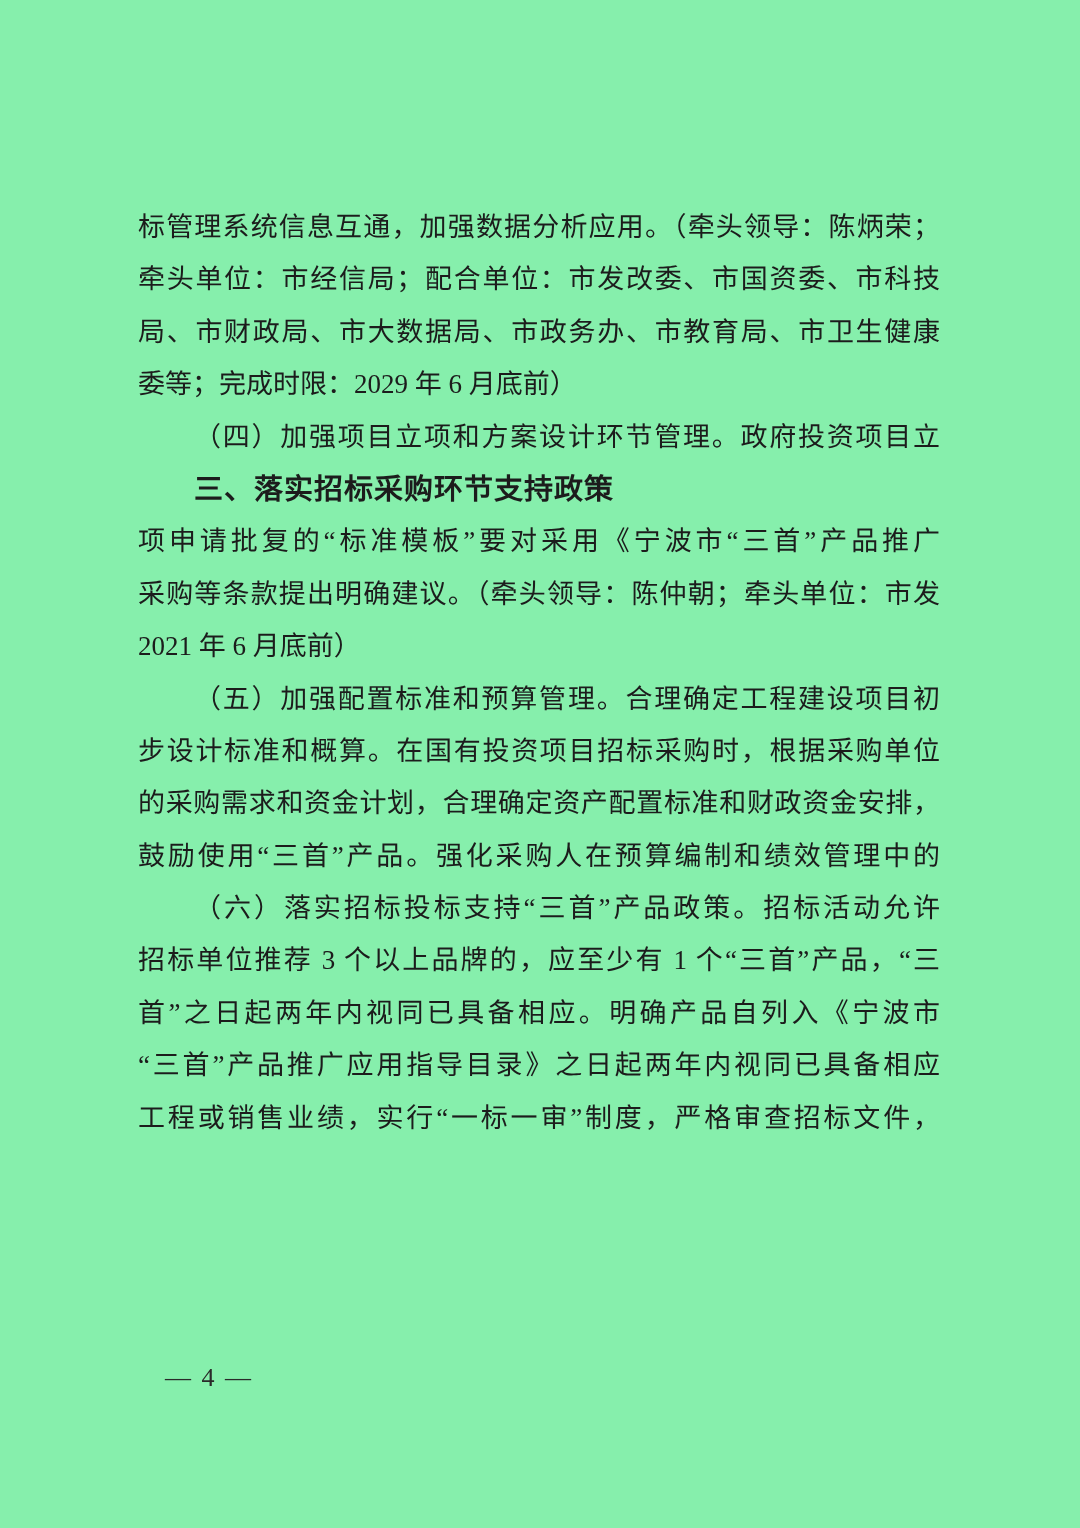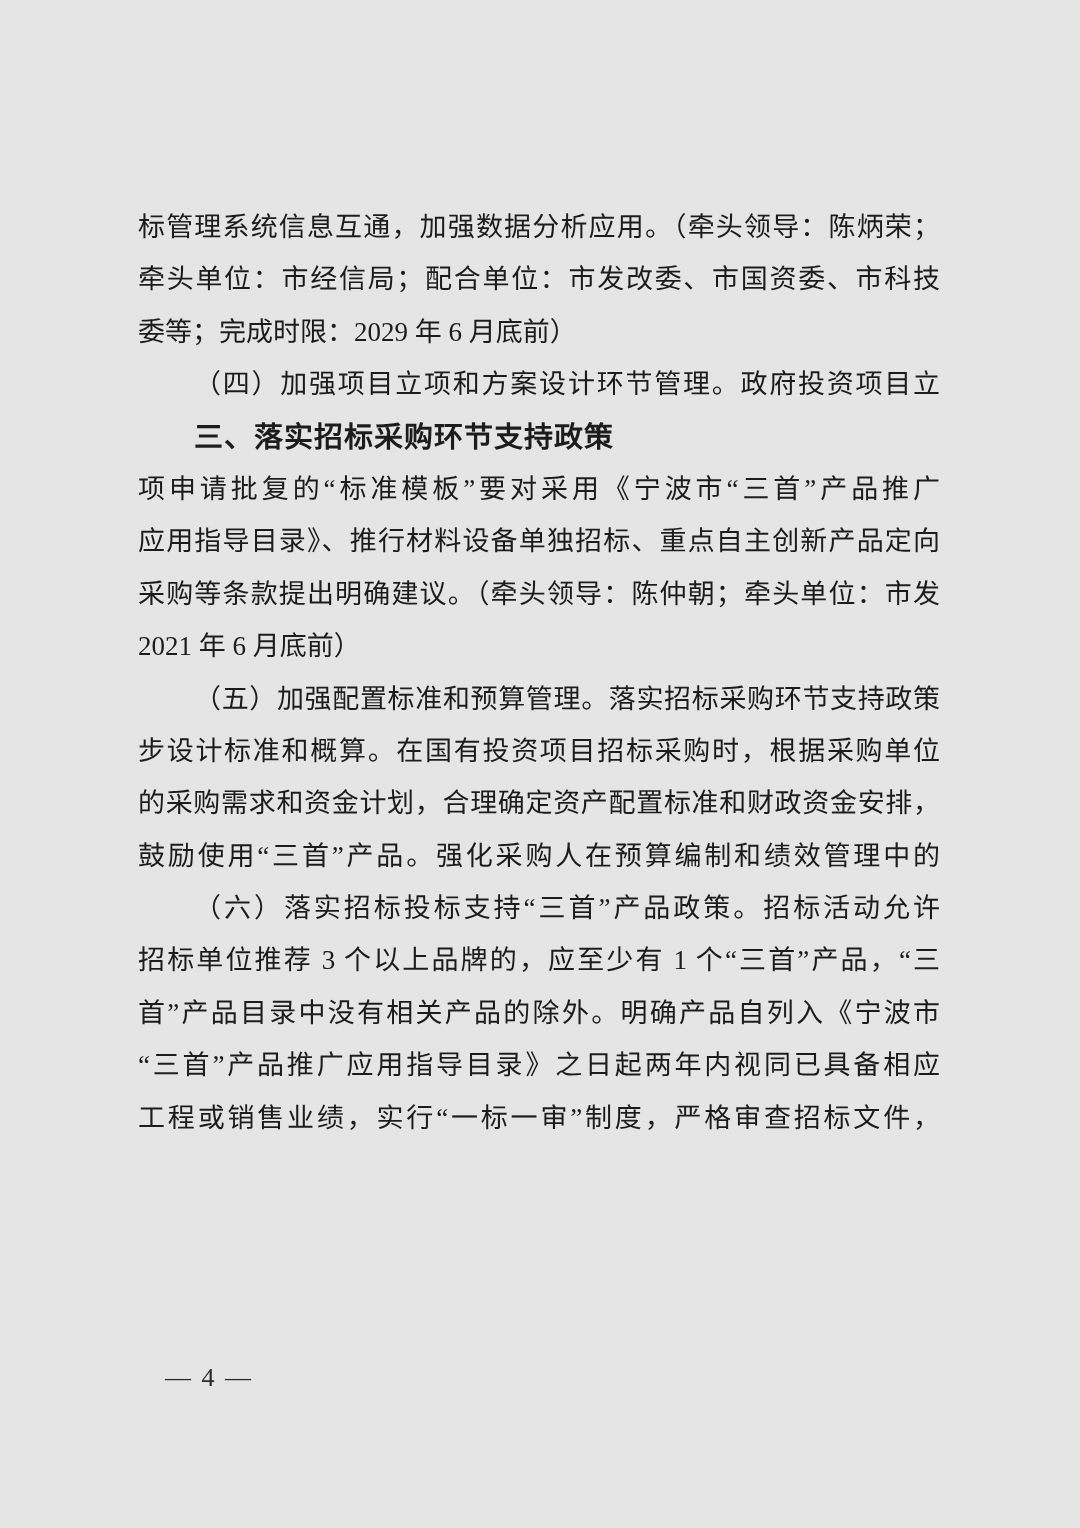"标管理系统信息互通，加强数据分析应用。（牵头领导：陈炳荣；" .page { background: #e5e5e5 -> #86efac }
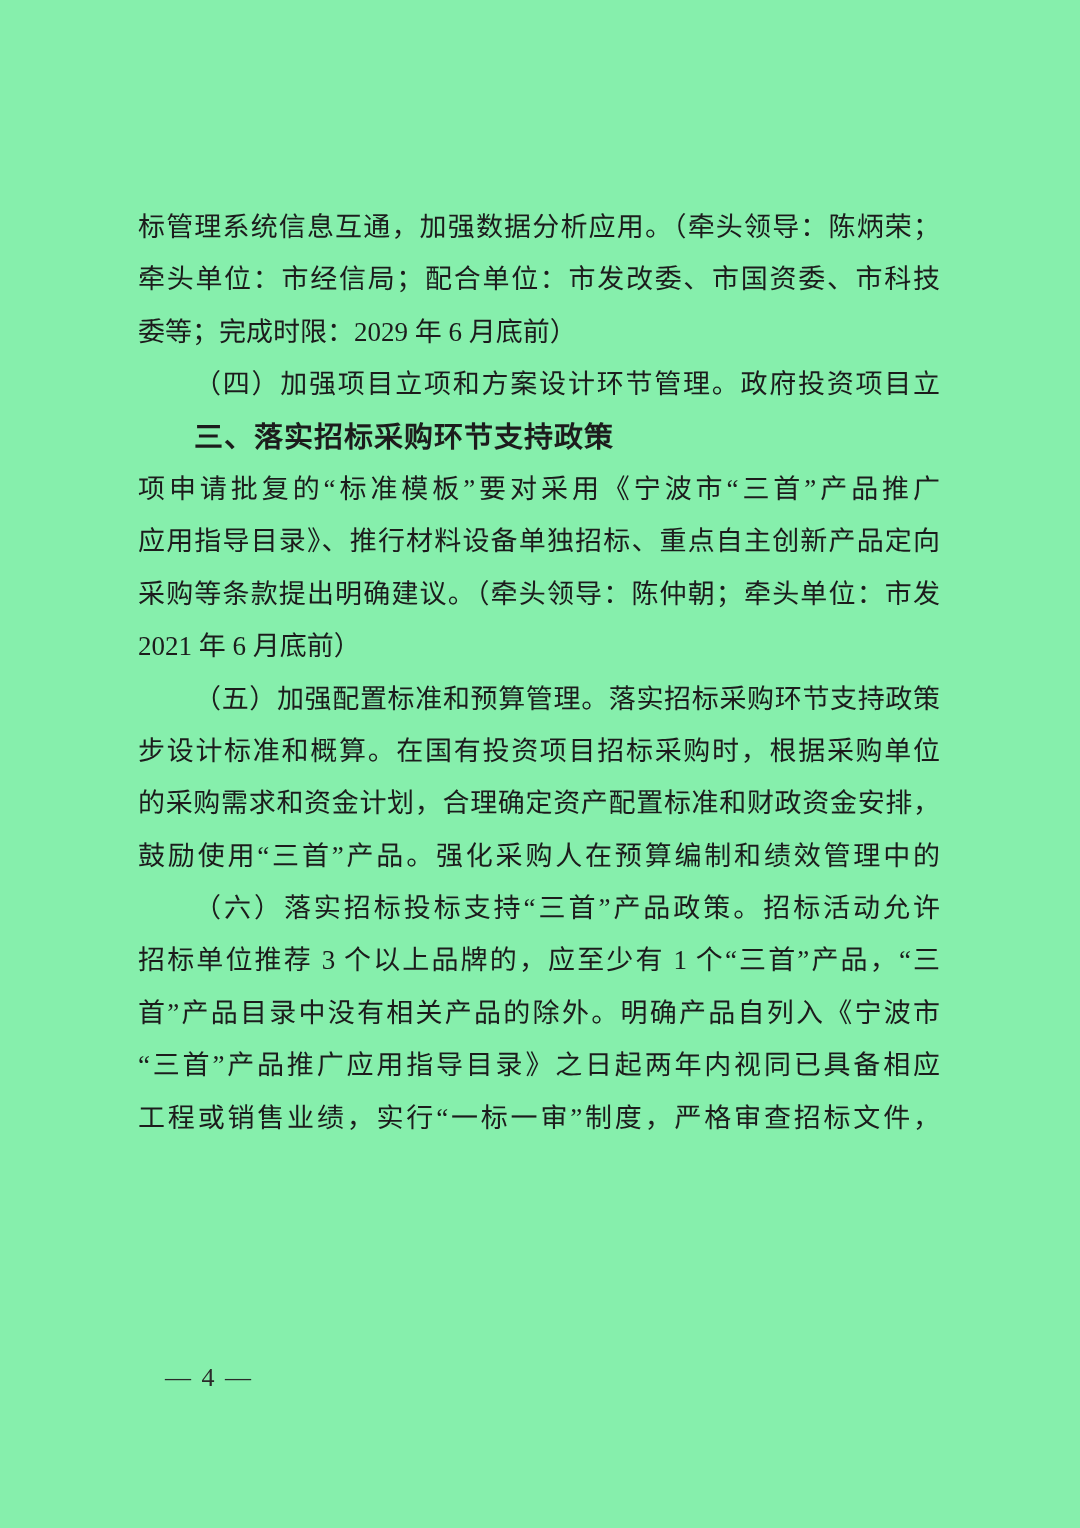"局、市财政局、市大数据局、市政务办、市教育局、市卫生健康" div.ln { html: none -> <div>局、市财政局、市大数据局、市政务办、市教育局、市卫生健康</div> }
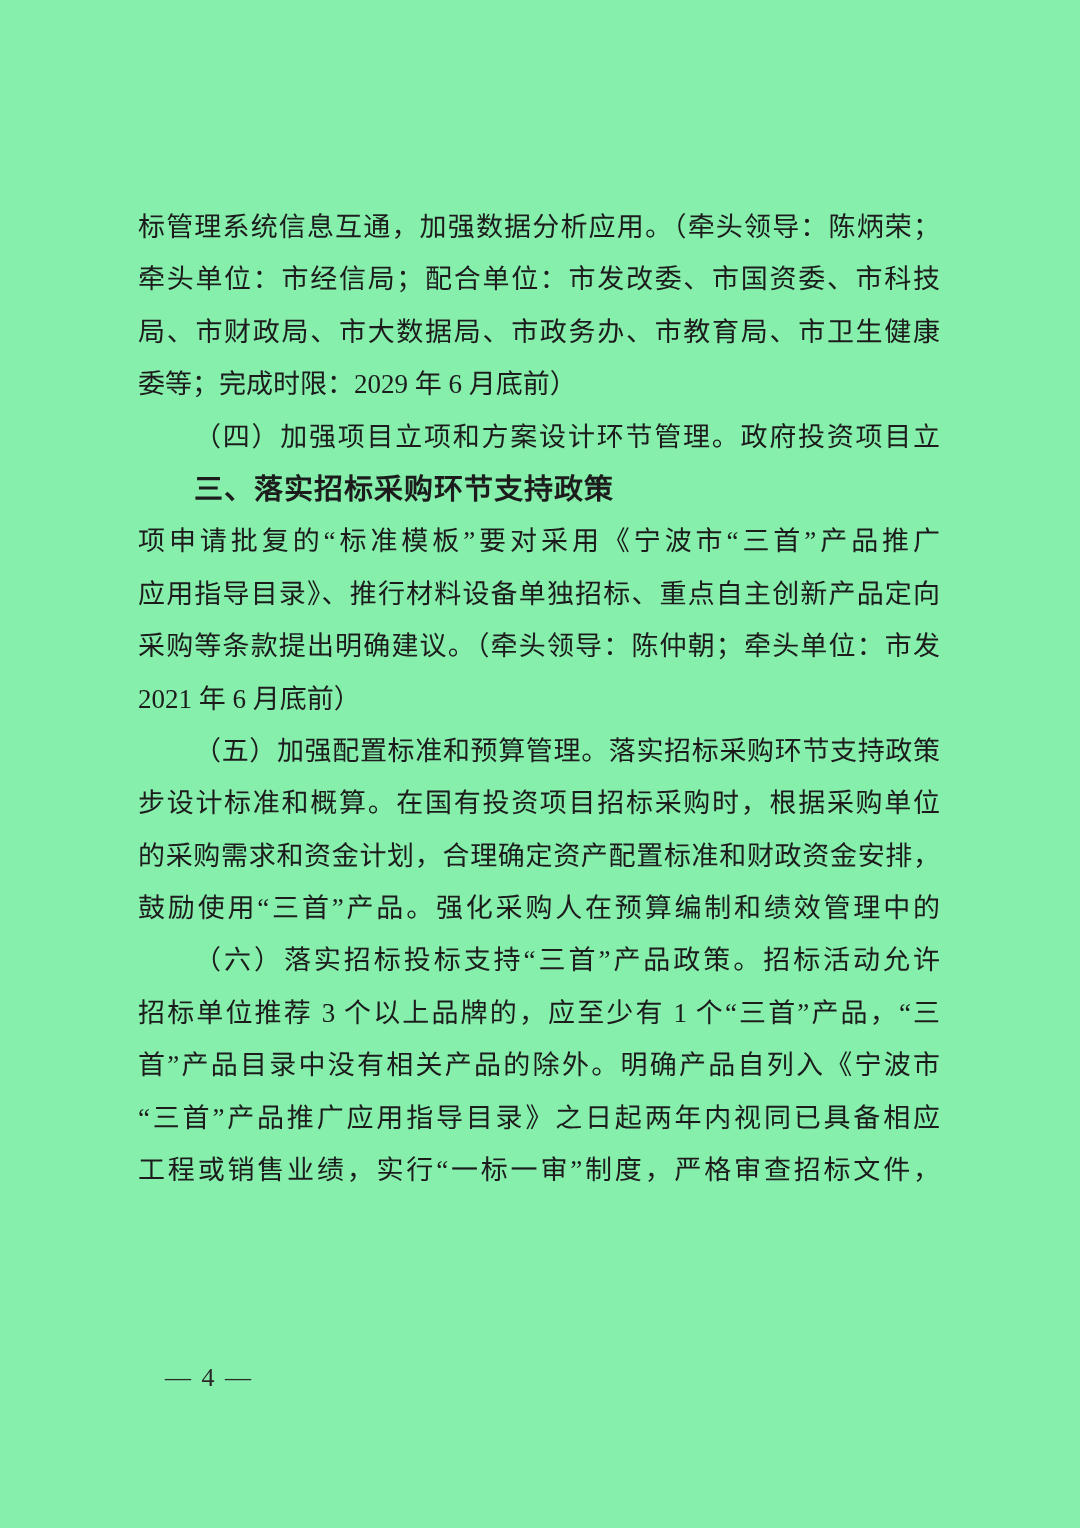"应用指导目录》、推行材料设备单独招标、重点自主创新产品定向" div.ln { html: <div>应用指导目录》、推行材料设备单独招标、重点自主创新产品定向</div> -> none }
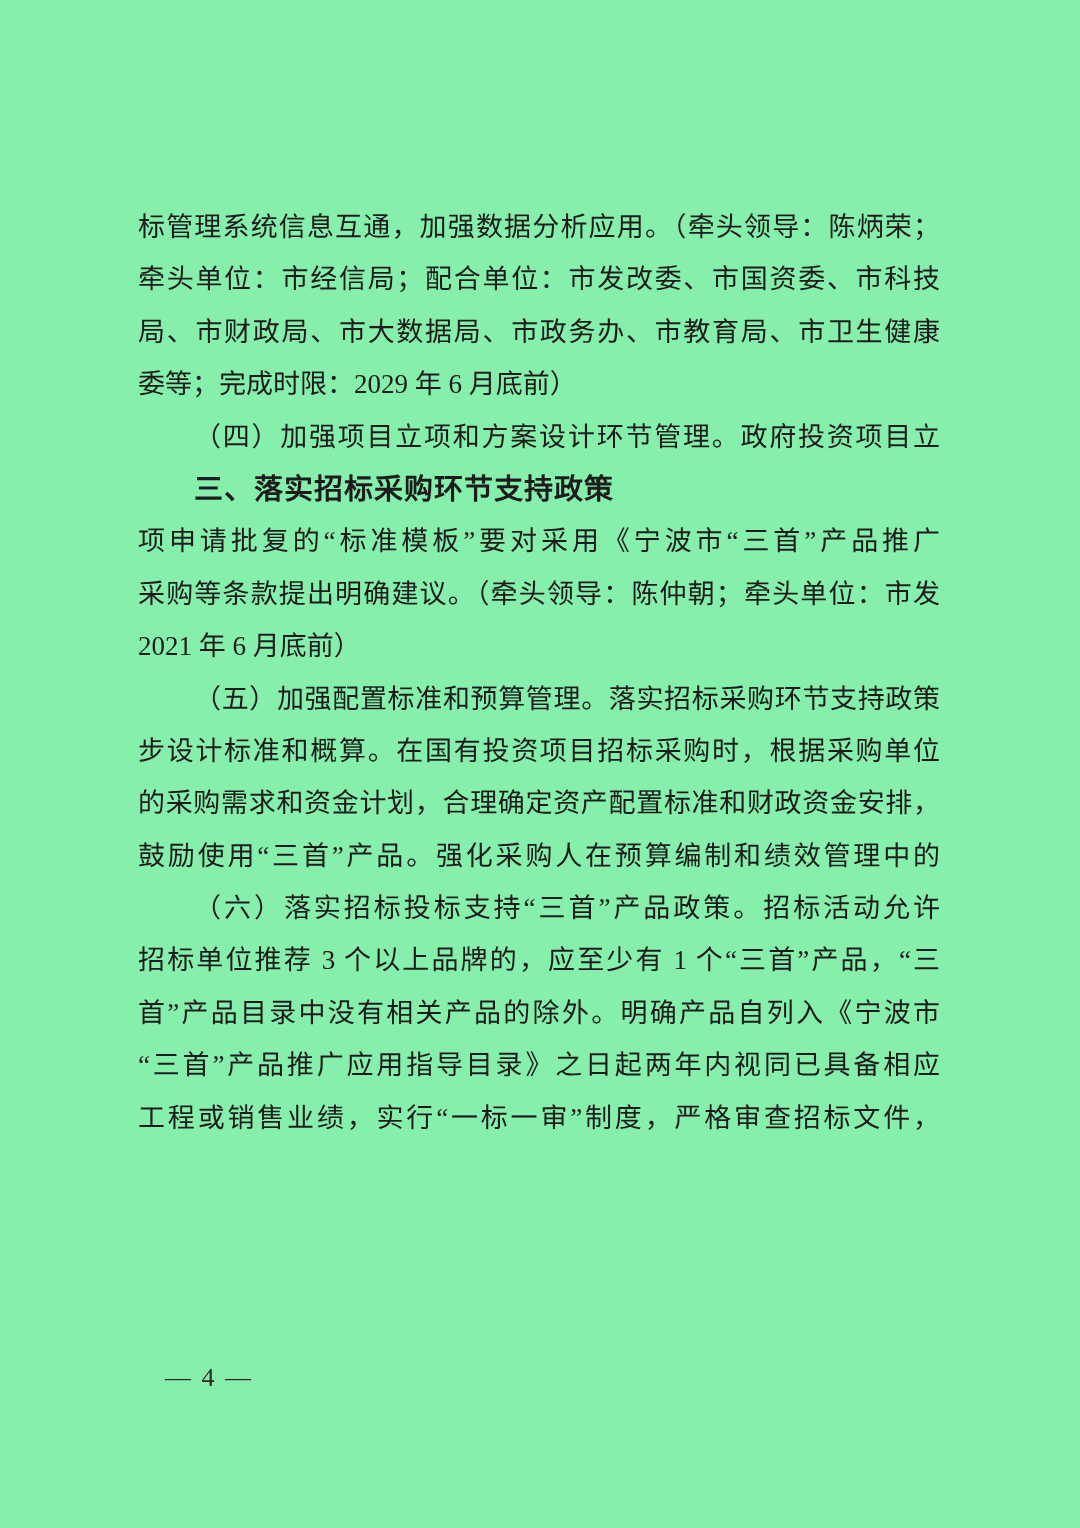"（五）加强配置标准和预算管理。落实招标采购环节支持政策" div.ln { text: 落实招标采购环节支持政策 -> 合理确定工程建设项目初 }
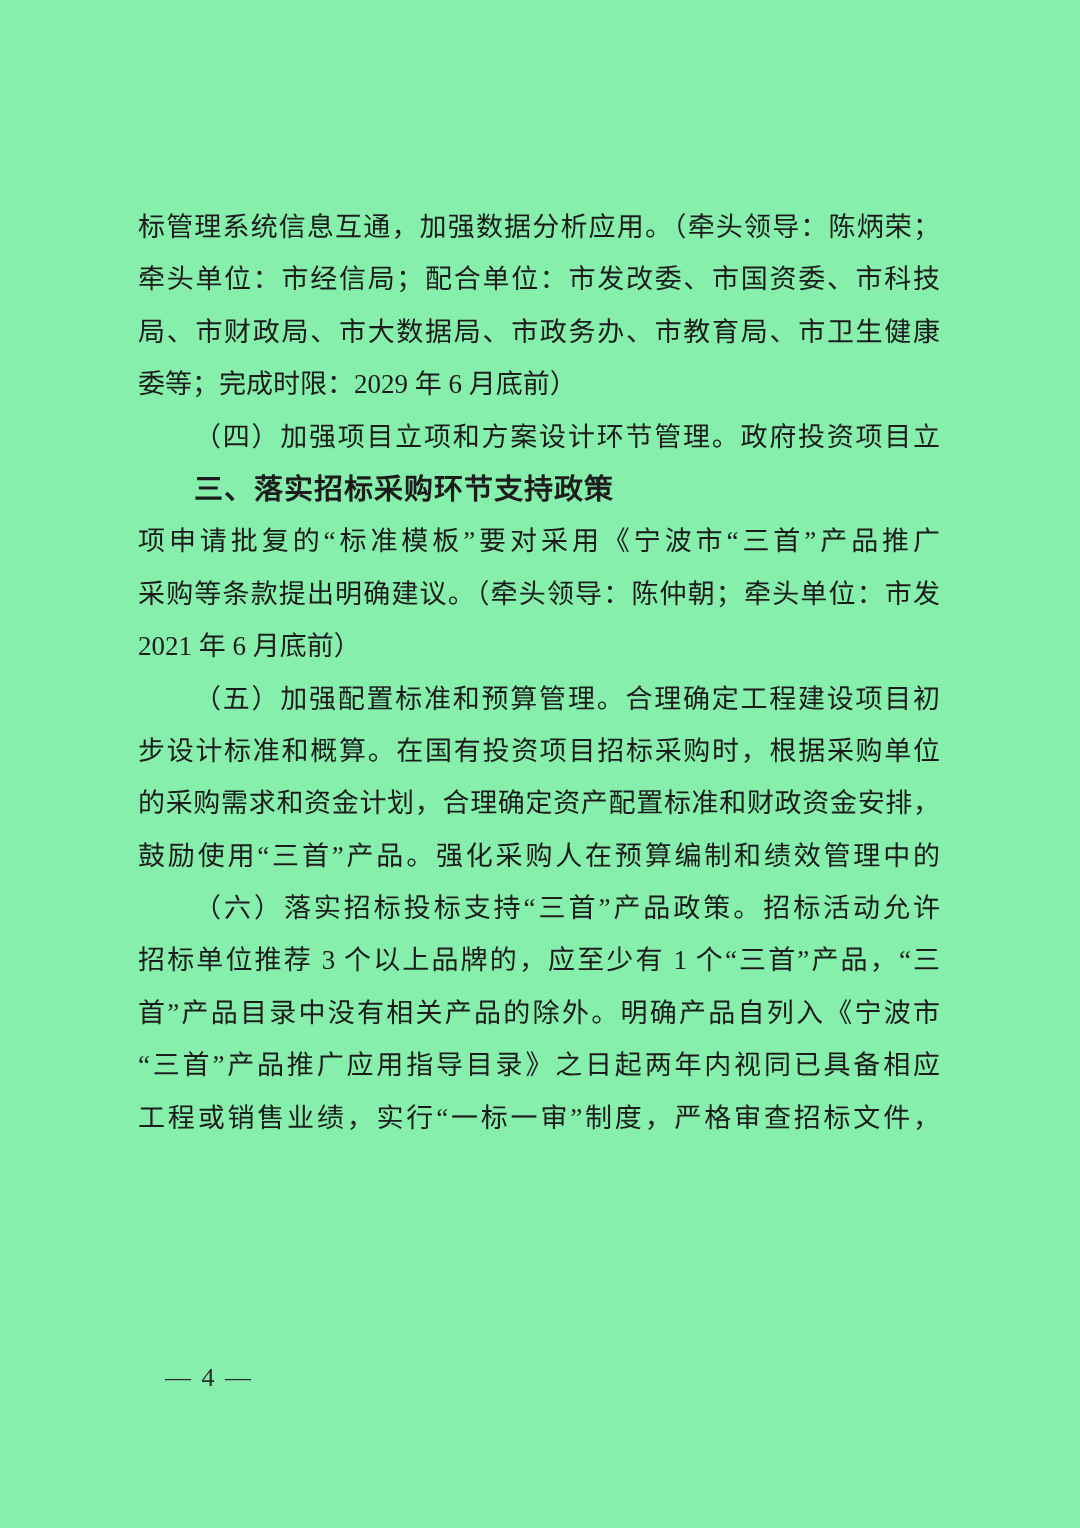"首”产品目录中没有相关产品的除外。明确产品自列入《宁波市" div.ln { text: 产品目录中没有相关产品的除外 -> 之日起两年内视同已具备相应 }
